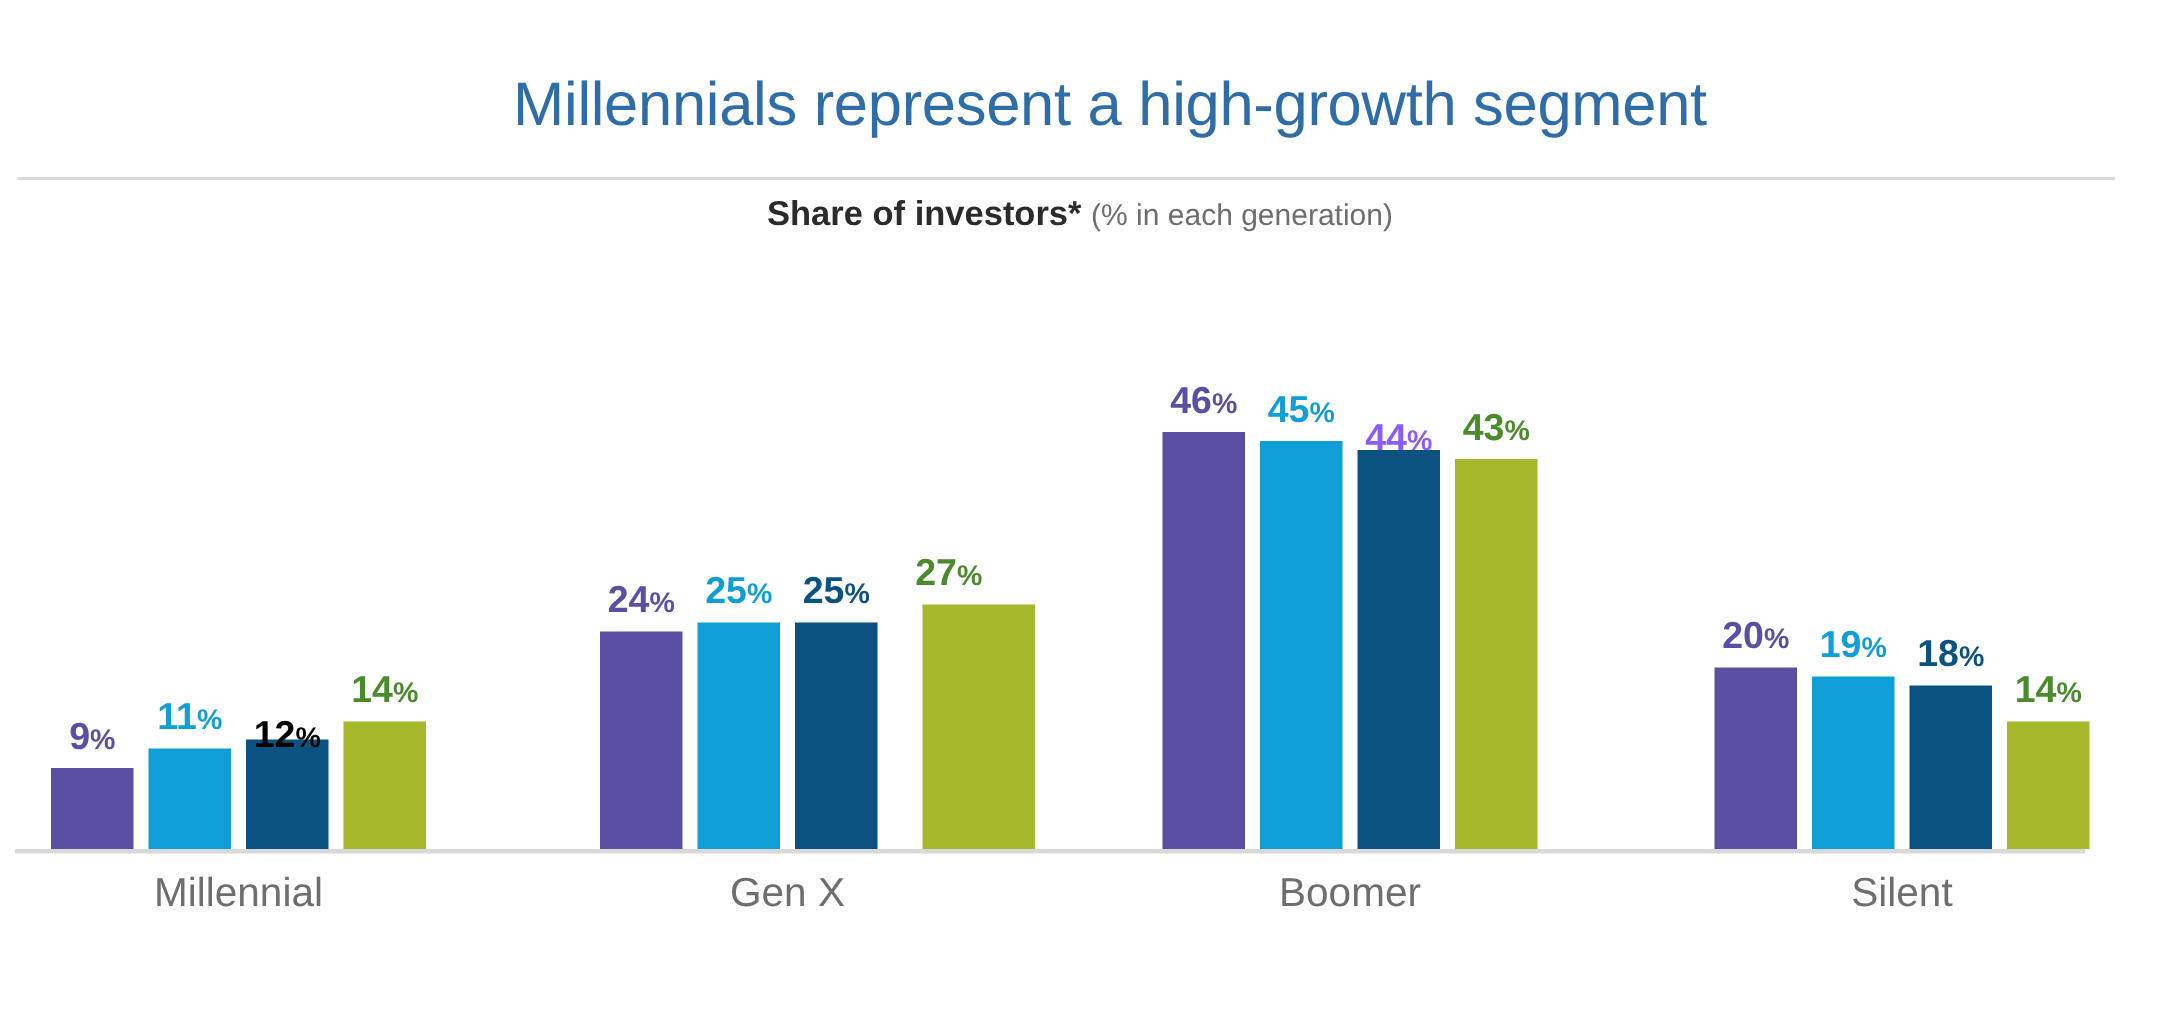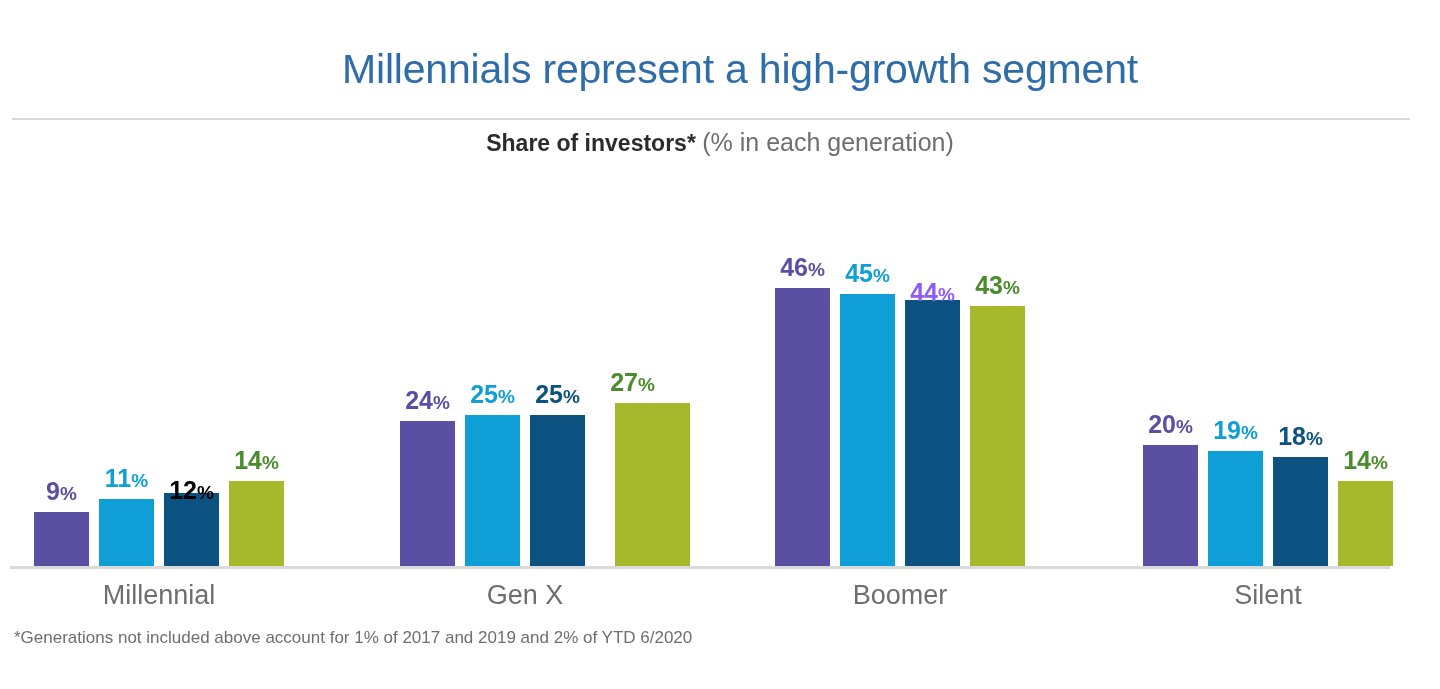"(% in each generation)" #legend-heading .lg-sub { font-size: 25px -> 20px }
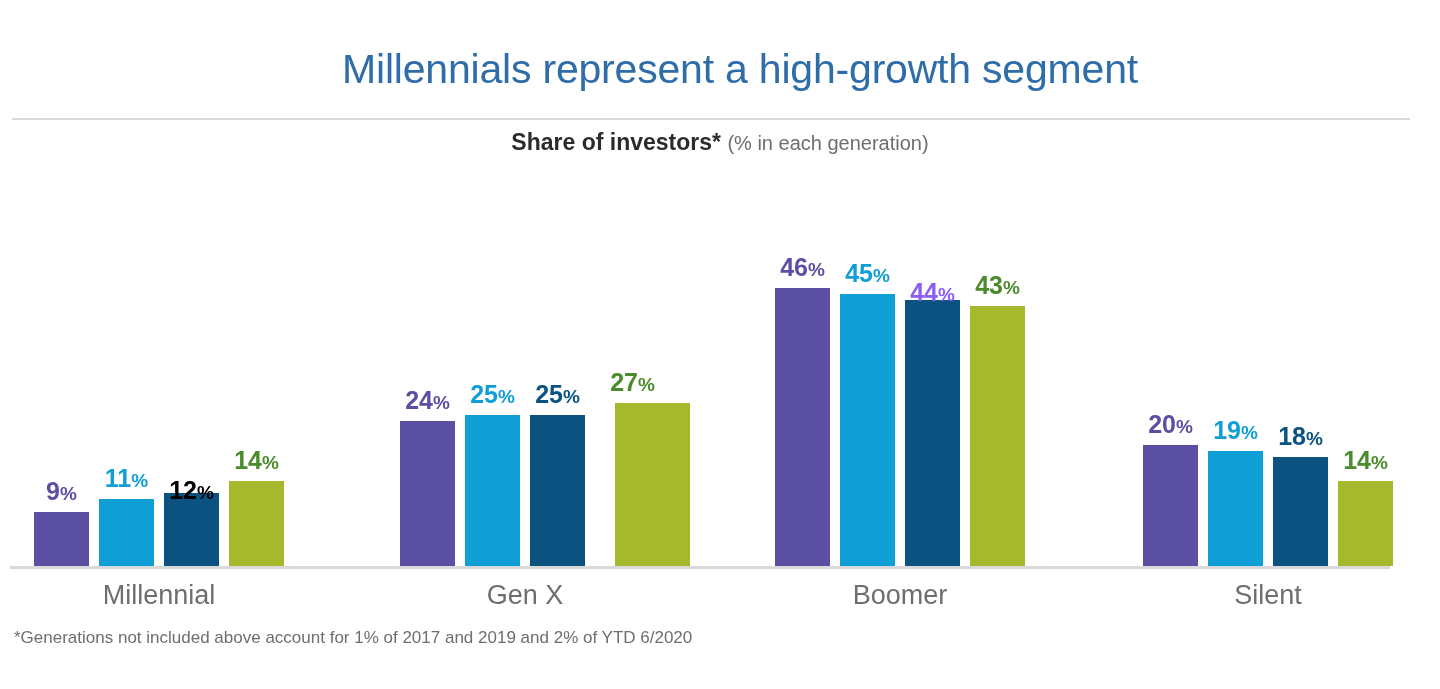"*Generations not included above account" div { html: <div>*Generations not included above account for 1% of 2017 and 2019 and 2% of YTD 6/2020</div> -> none }
